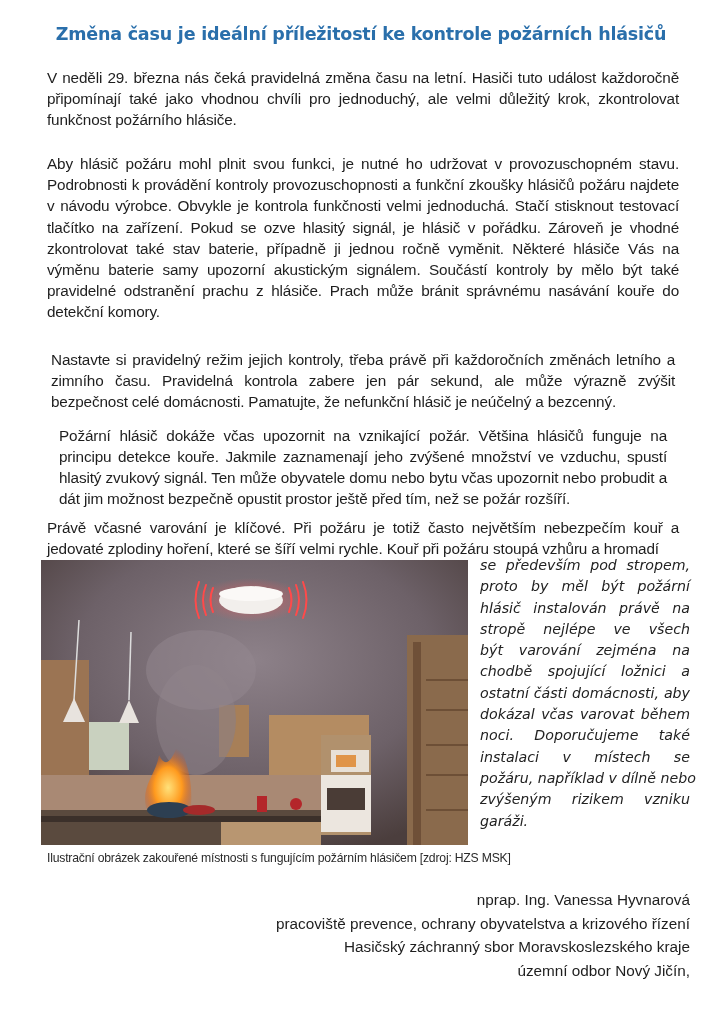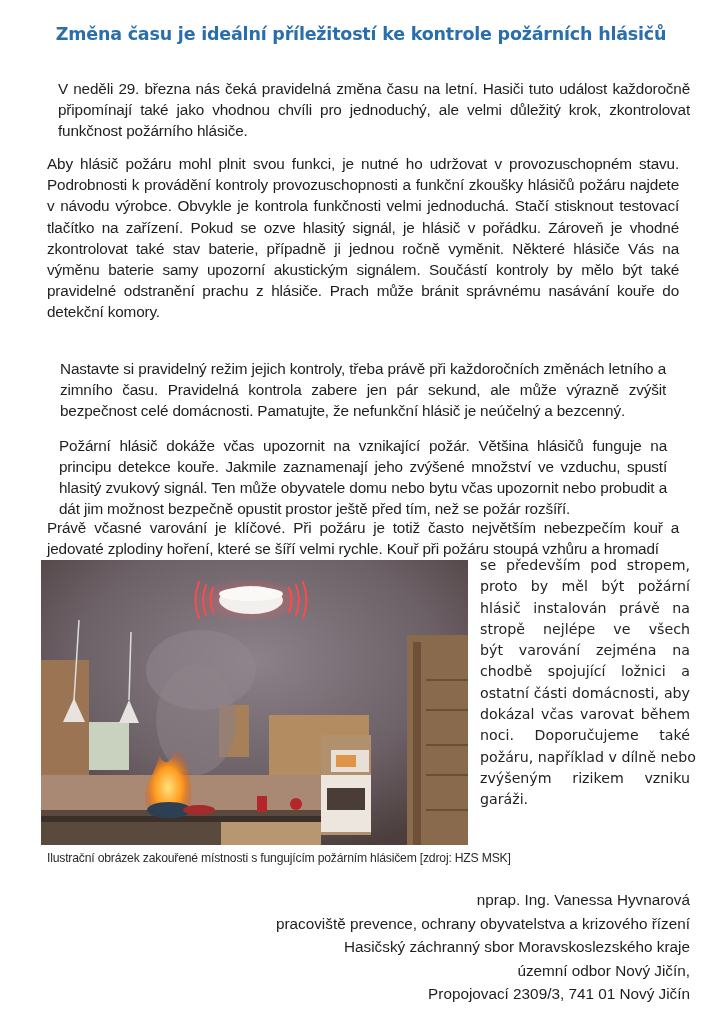"V neděli 29. března nás" p.para { margin: 11px -> 0 }
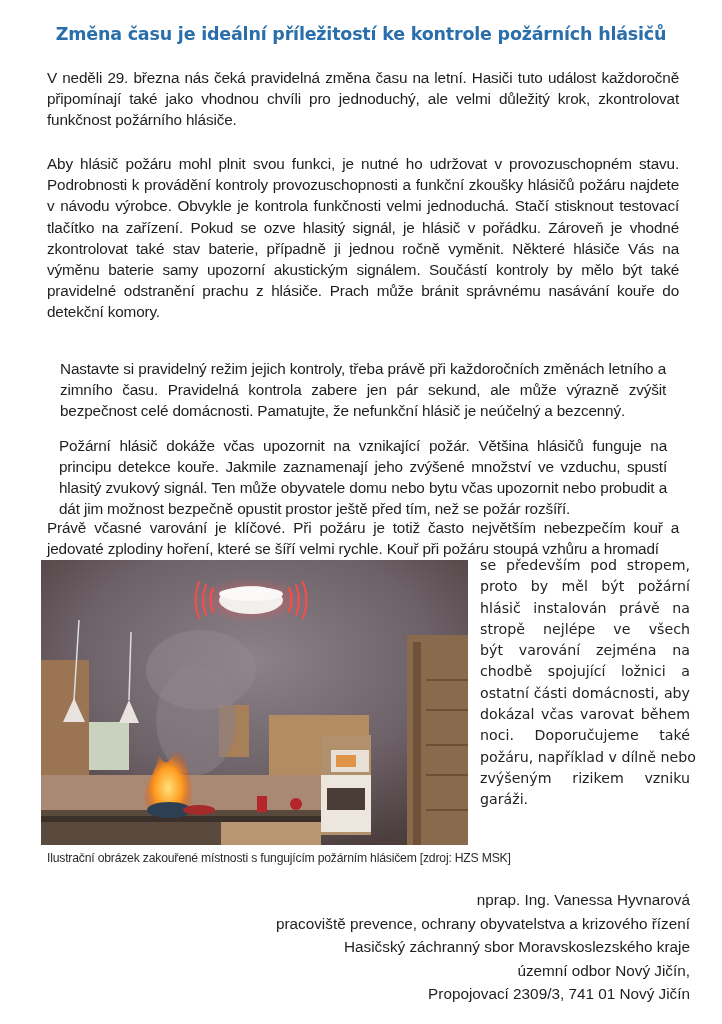"Nastavte si pravidelný režim jejich" p { margin: 13px -> 4px }
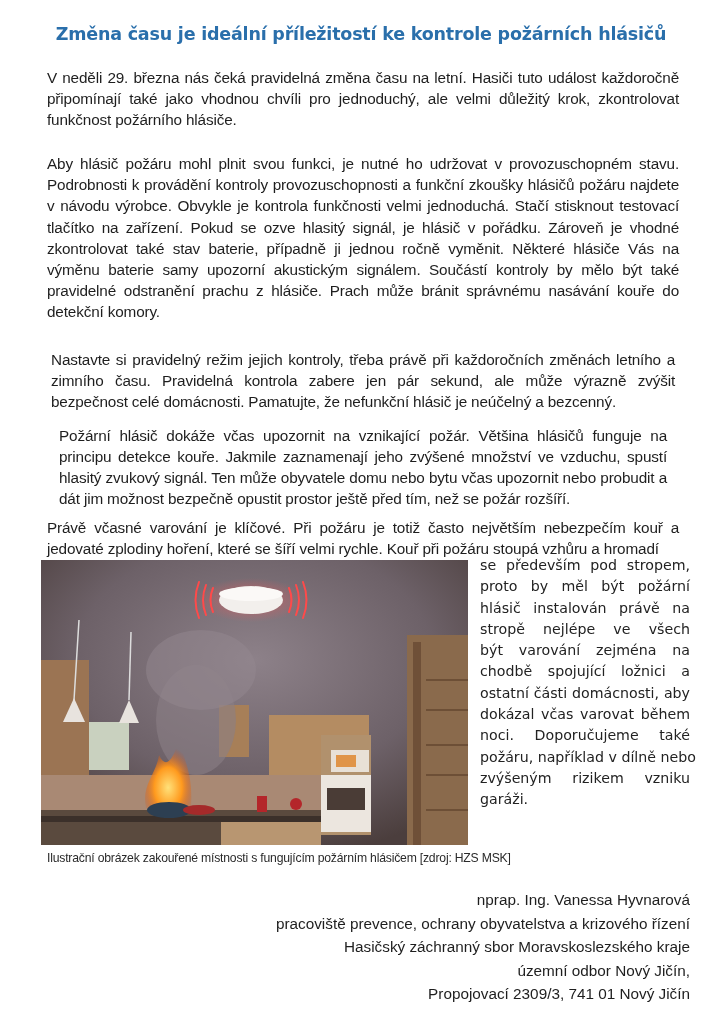"se především pod stropem," .side-text { font-style: none -> italic }
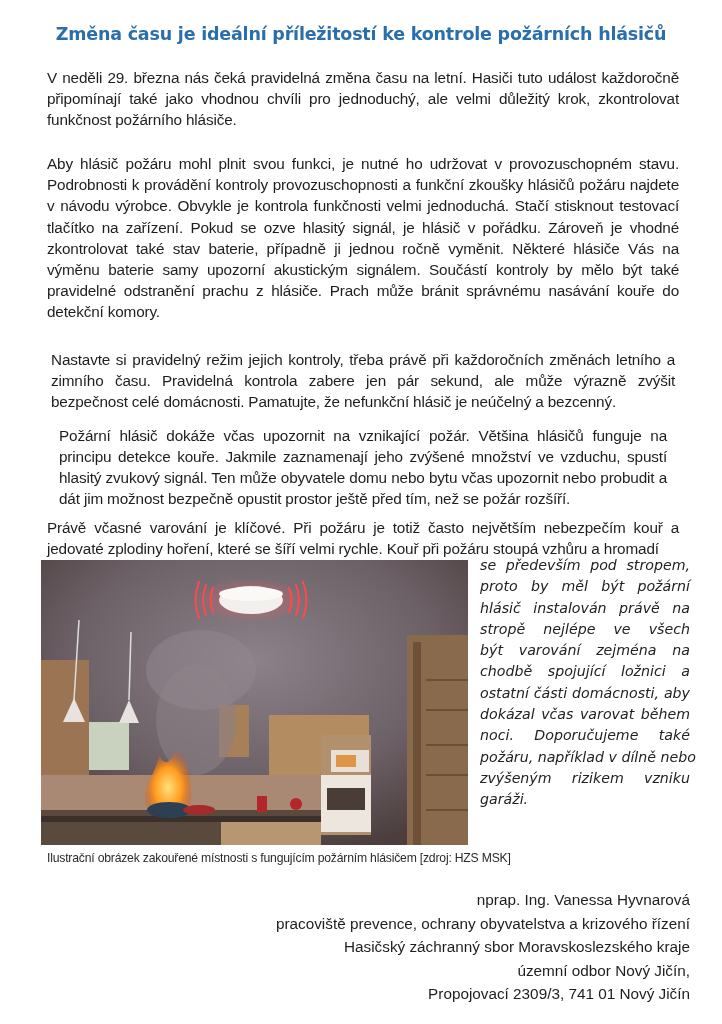"instalaci v místech se" span.line { html: none -> <span>instalaci v místech se</span> }
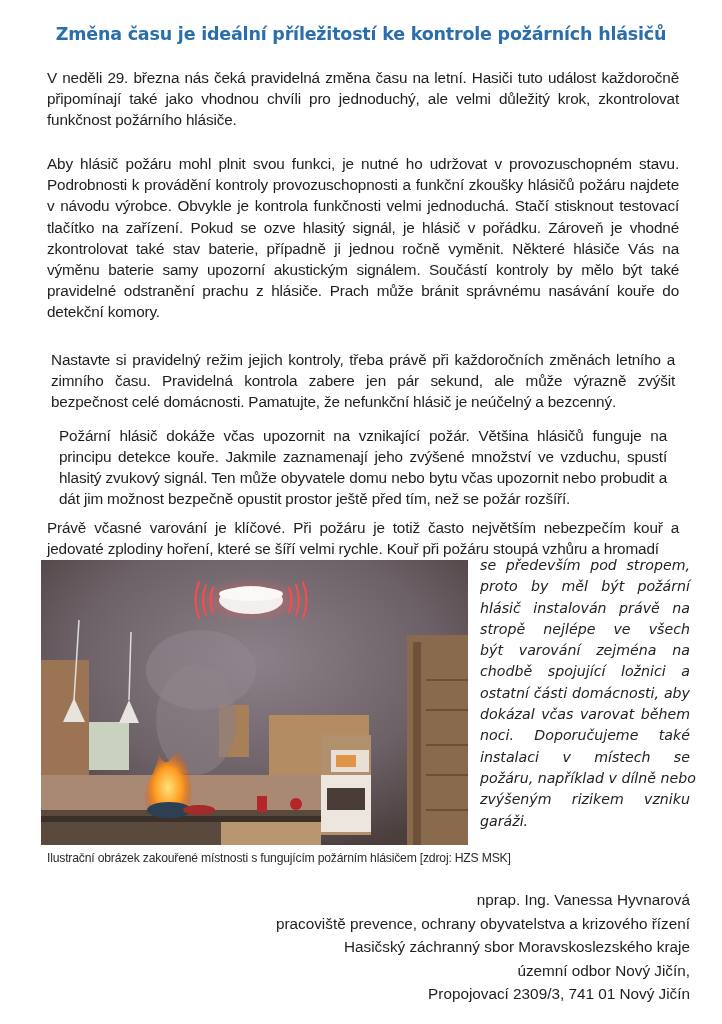"Propojovací 2309/3, 741 01 Nový" div { html: <div>Propojovací 2309/3, 741 01 Nový Jičín</div> -> none }
